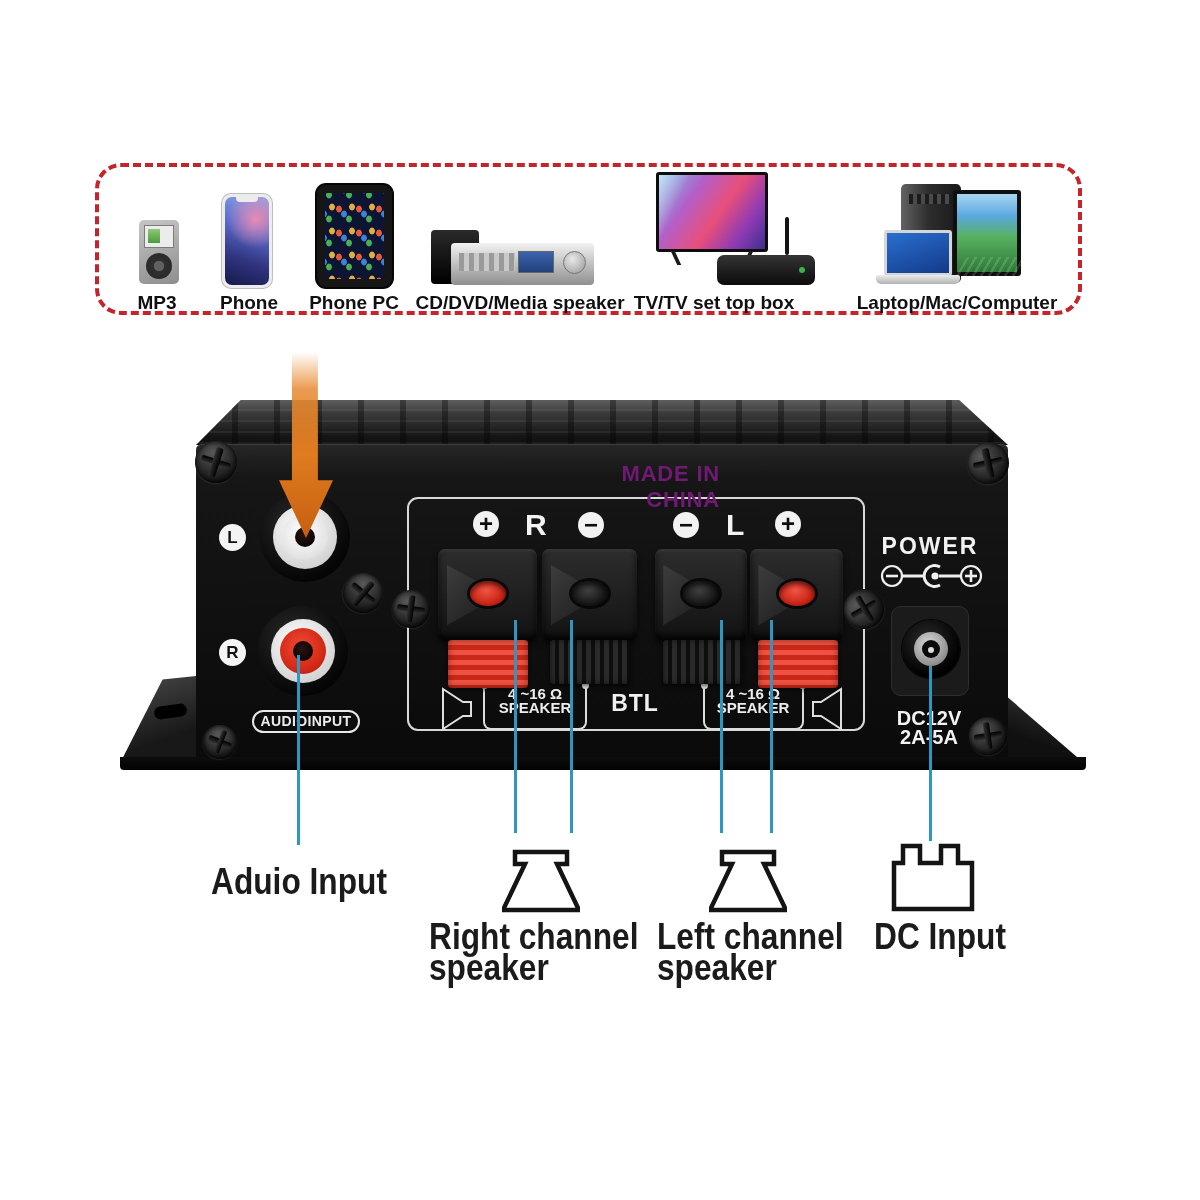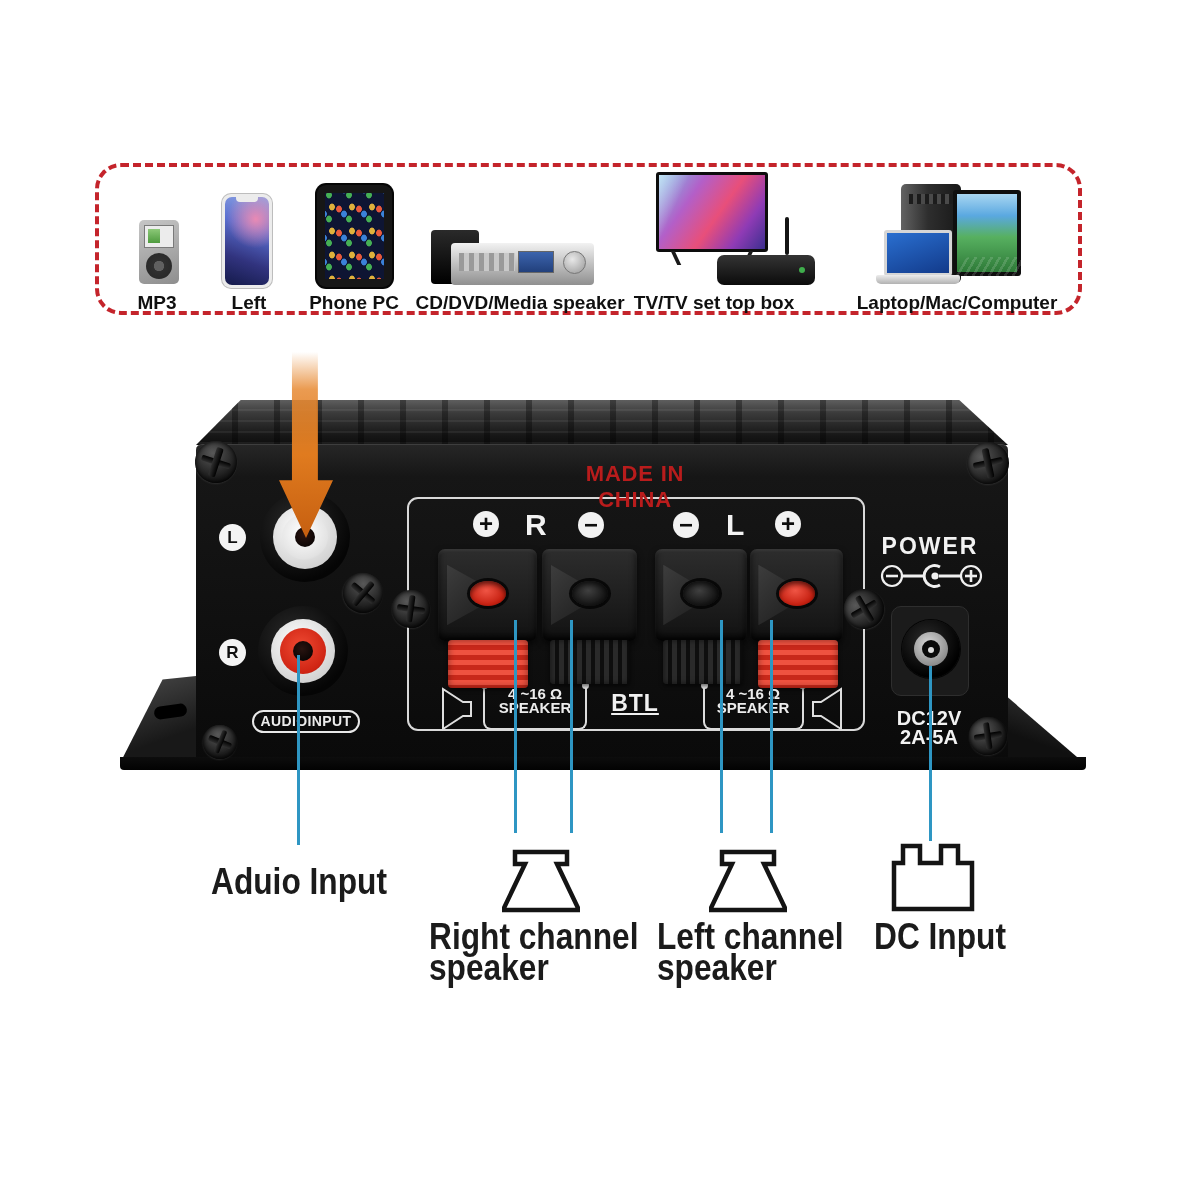"Left" div.caption { text: Left -> Phone }
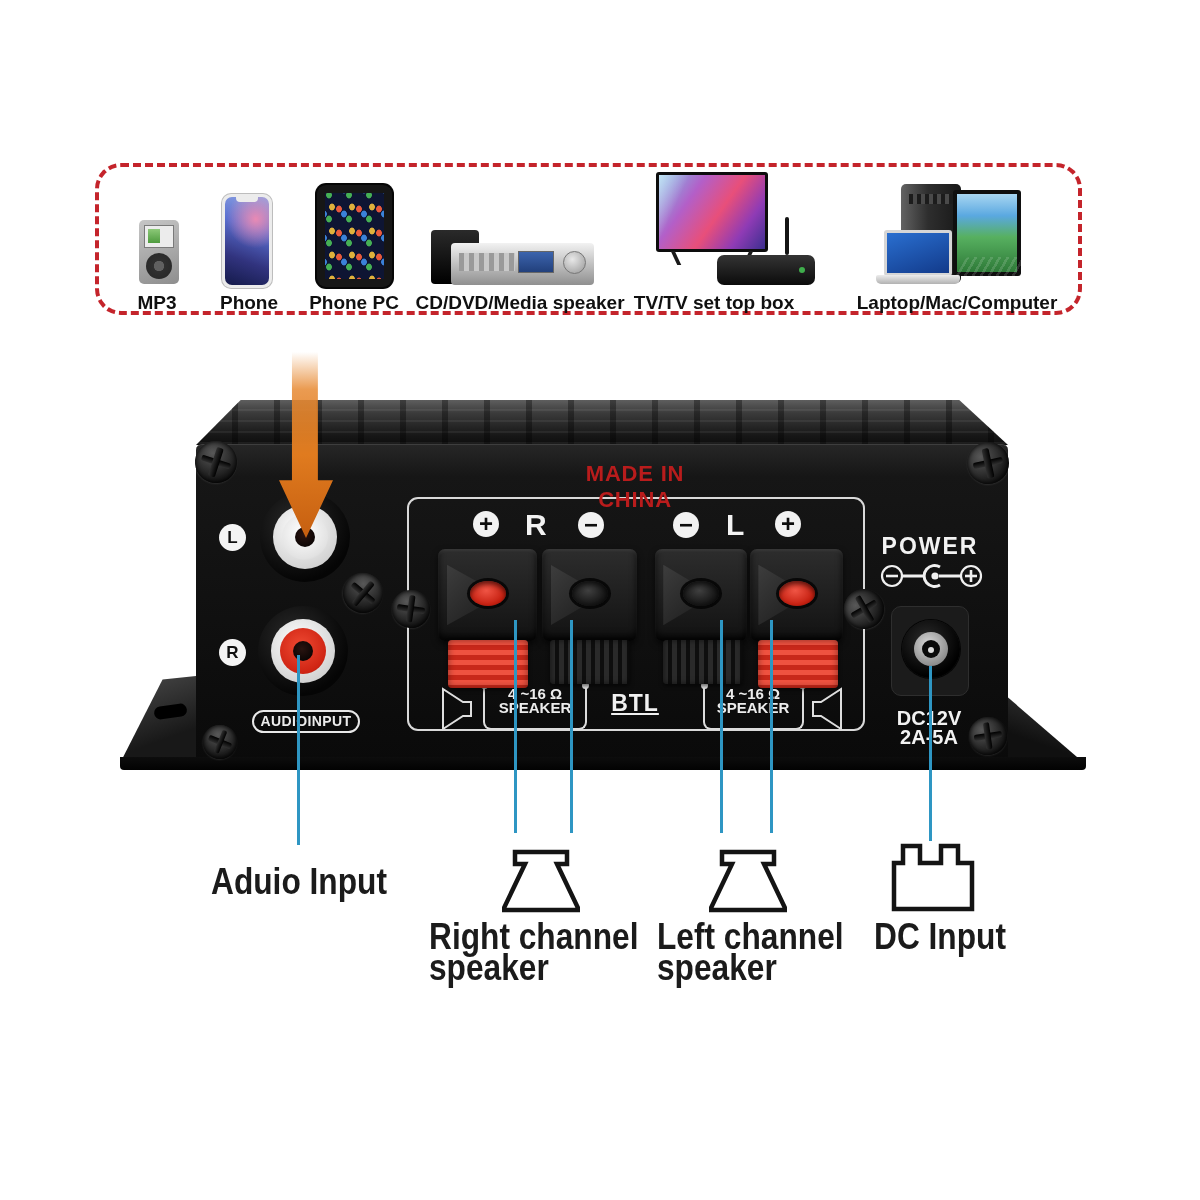"MADE IN CHINA" .made-in { color: #b91c1c -> #701a75; text-align: center -> right }
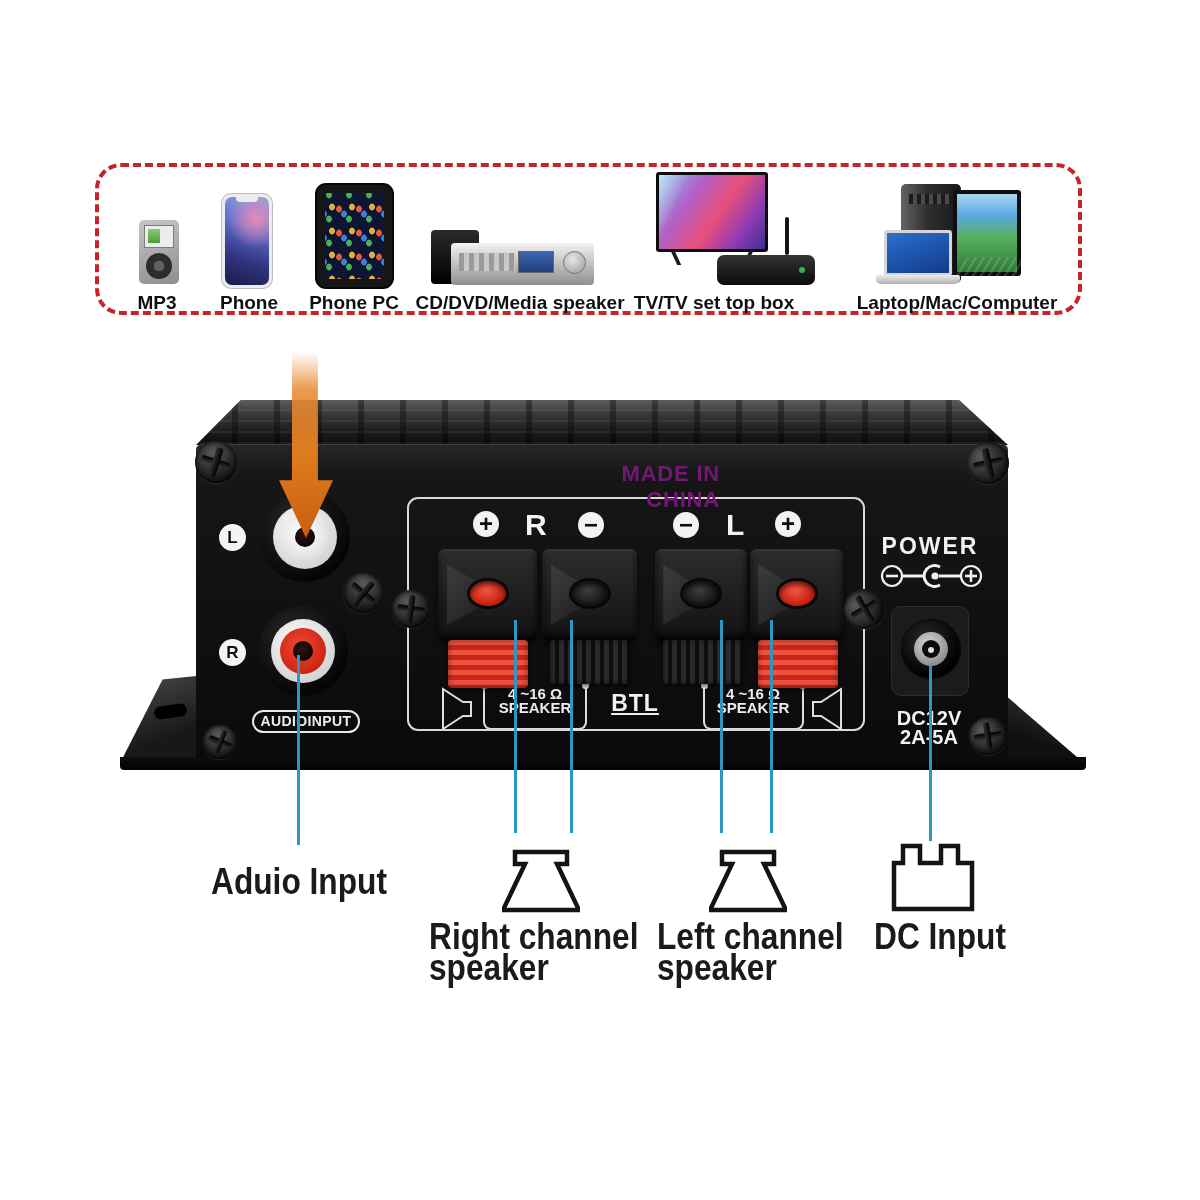"BTL" .btl { text-decoration: underline -> none }
